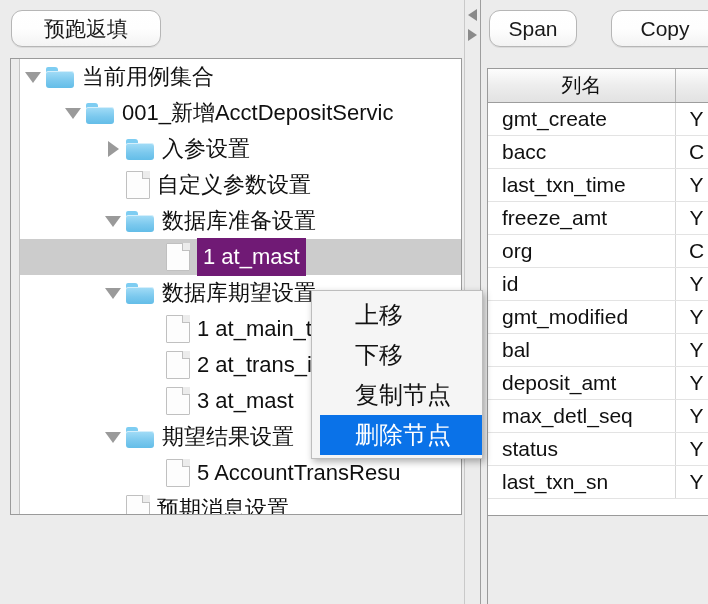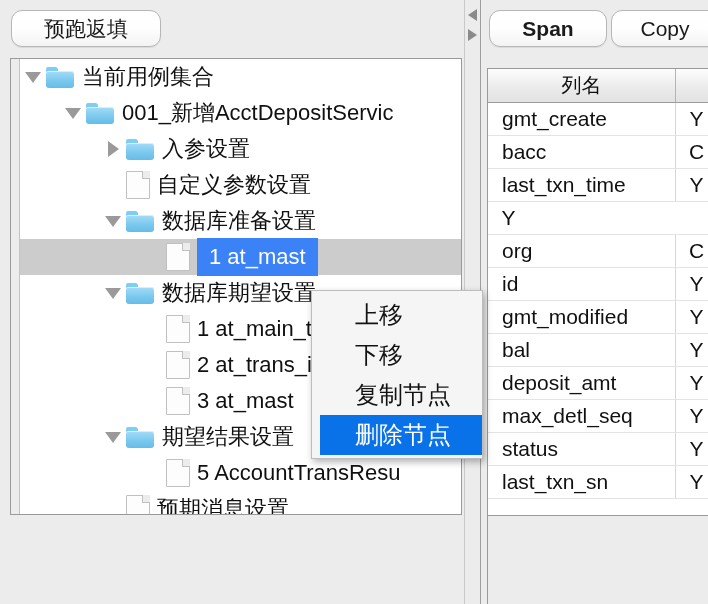"Span" #btn-span { font-weight: bold -> none; width: 118px -> 88px }
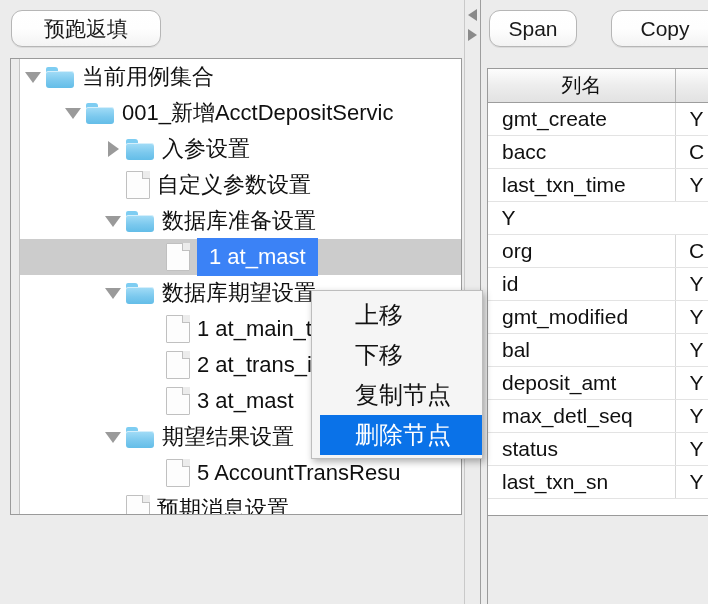"freeze_amt" div.td { html: none -> <div>freeze_amt</div> }
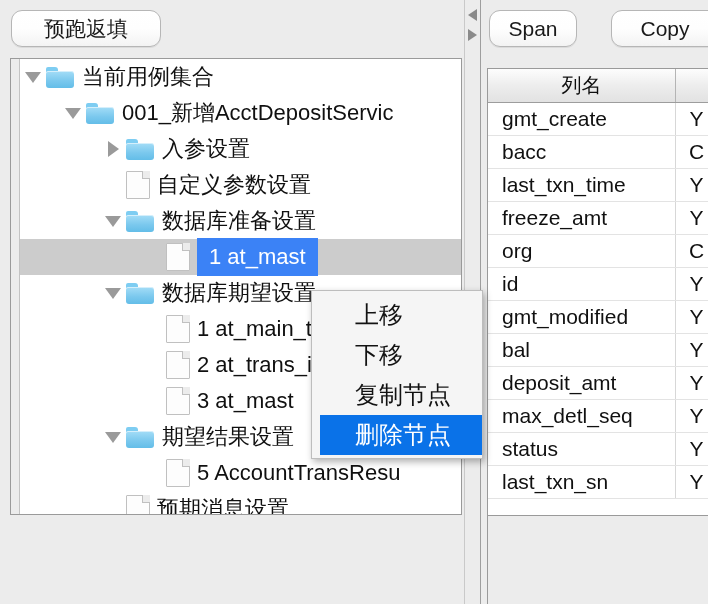"1 at_mast" .tree-label.highlight { background: #3b82f6 -> #701a75; padding: 1px 12px -> 1px 6px }
